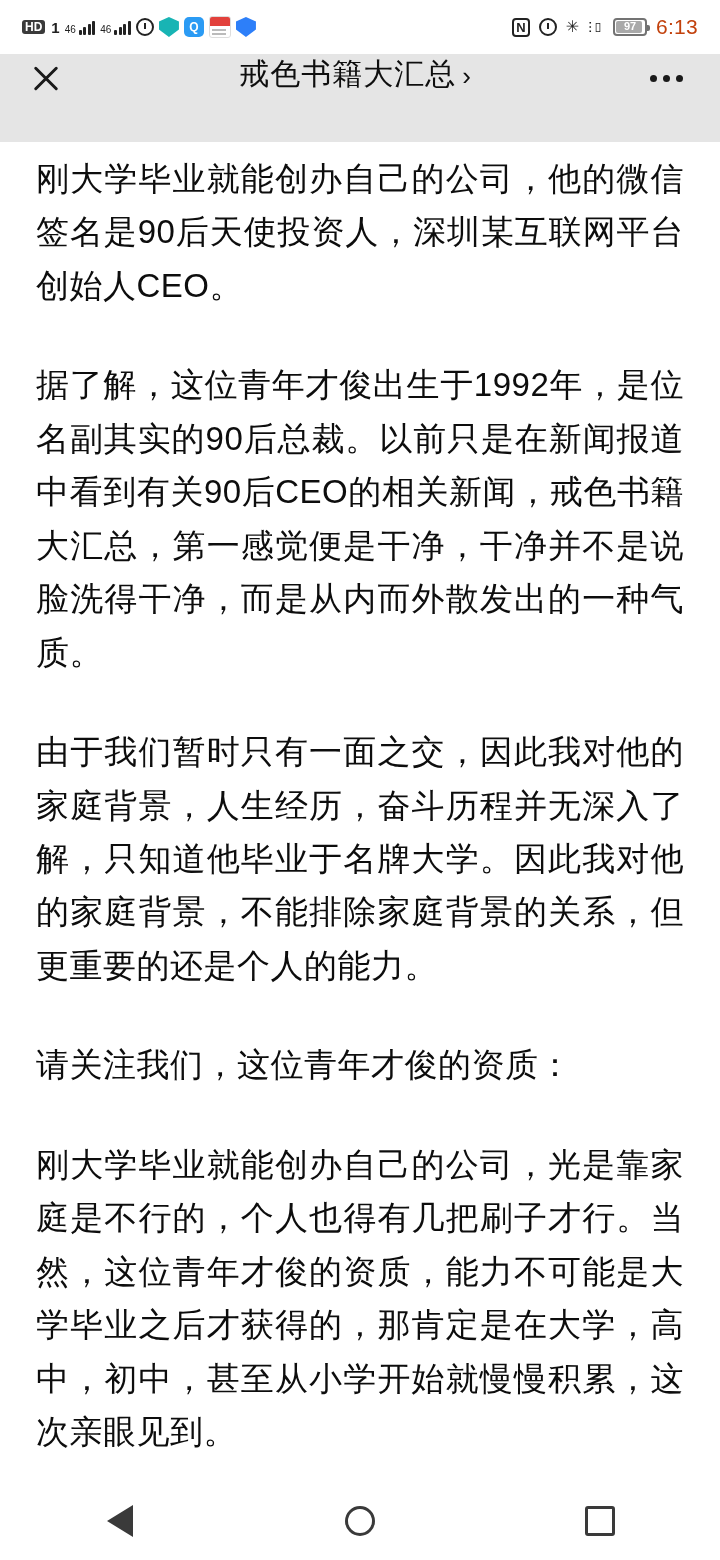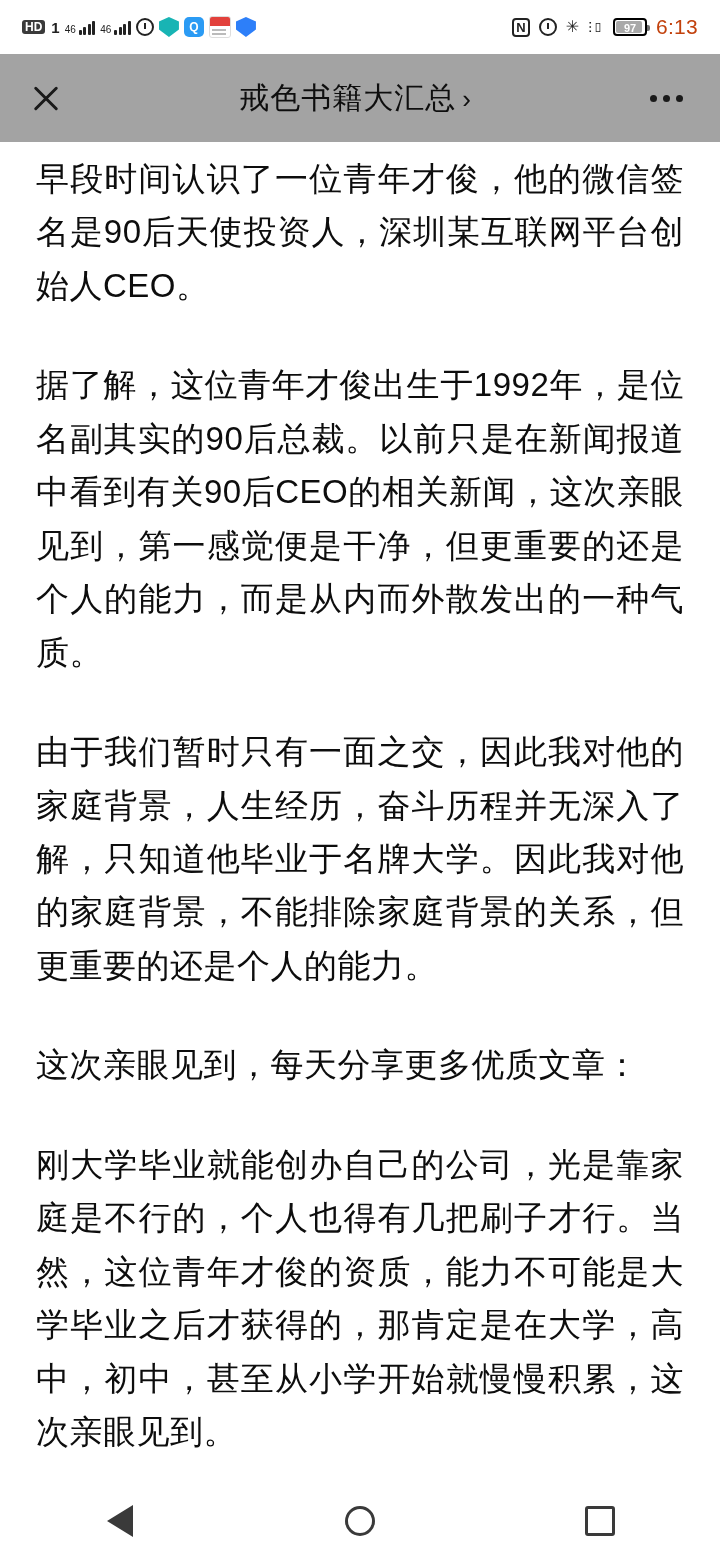"97" .battery { align-items: flex-end -> flex-start; border: 2px solid #000000 -> 2px solid #737373 }
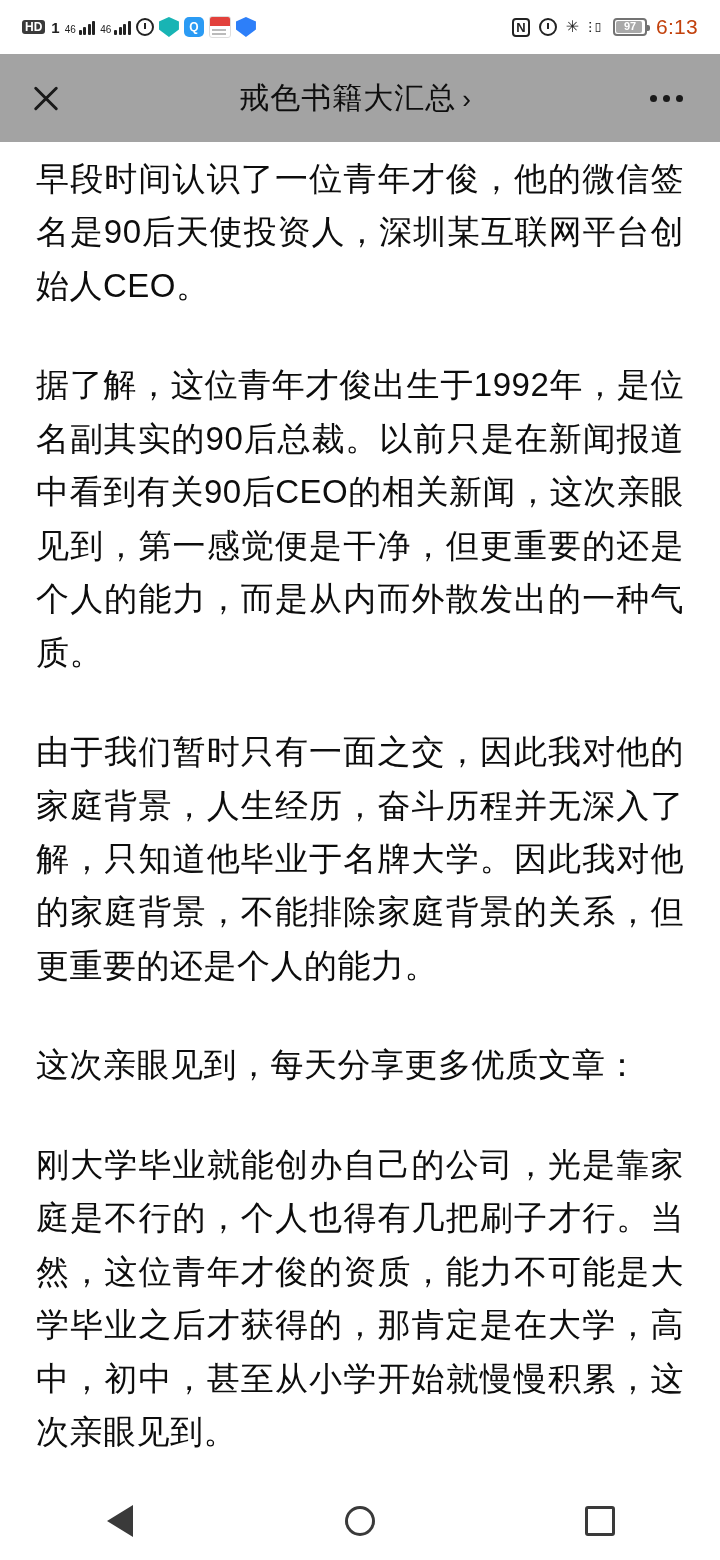"戒色书籍大汇总" .title-bar { align-items: center -> flex-start; background: #a3a3a3 -> #e5e5e5 }
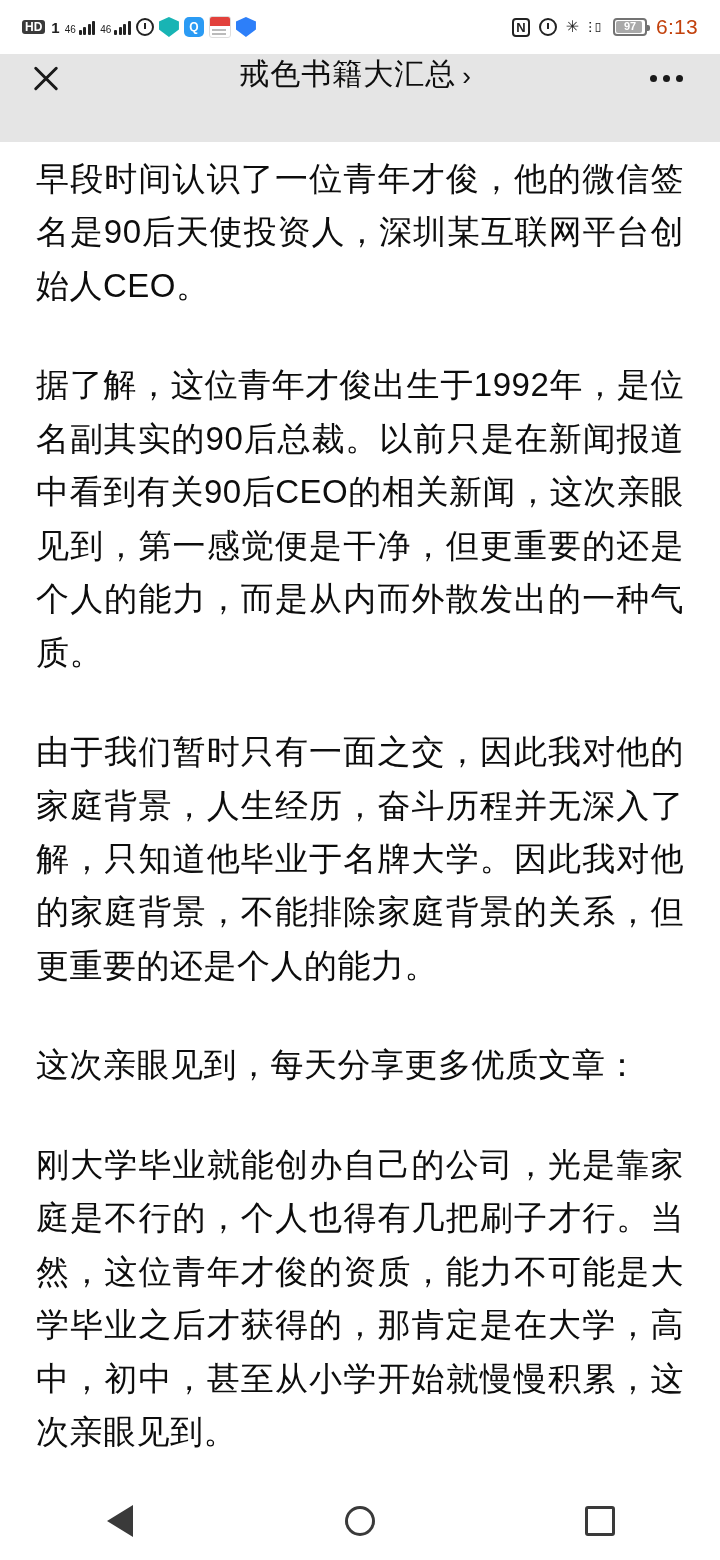"早段时间认识了一位青年才俊，他的微信签名是90后天使投资人，深圳某互联网平台创始" p { text: 早段时间认识了一位青年才俊 -> 刚大学毕业就能创办自己的公司 }
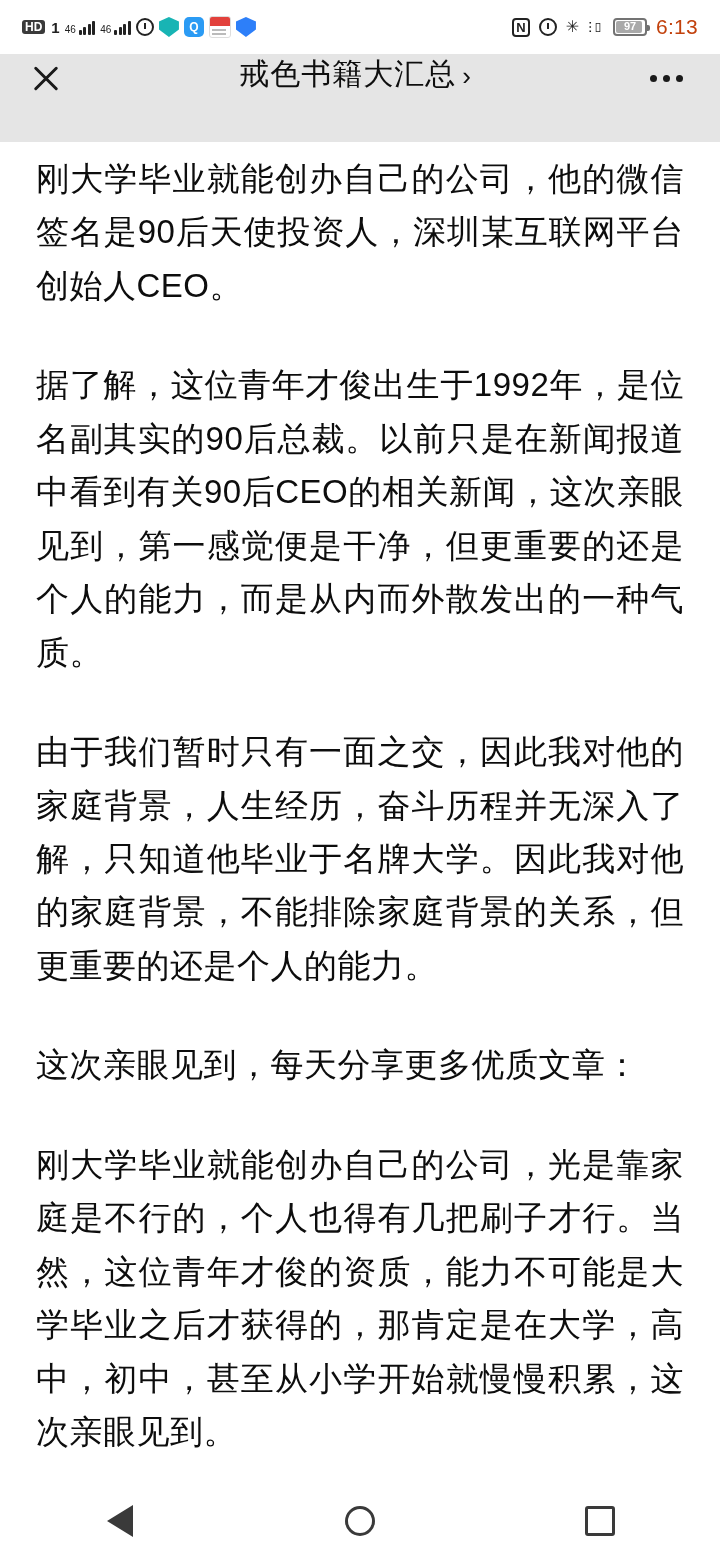"据了解，这位青年才俊出生于1992年，是位名副其实的90后总裁。以前只是在新闻报" p { text: 这次亲眼见到，第一感觉便是干净，但更重要的还是个人的能力 -> 戒色书籍大汇总，第一感觉便是干净，干净并不是说脸洗得干净 }
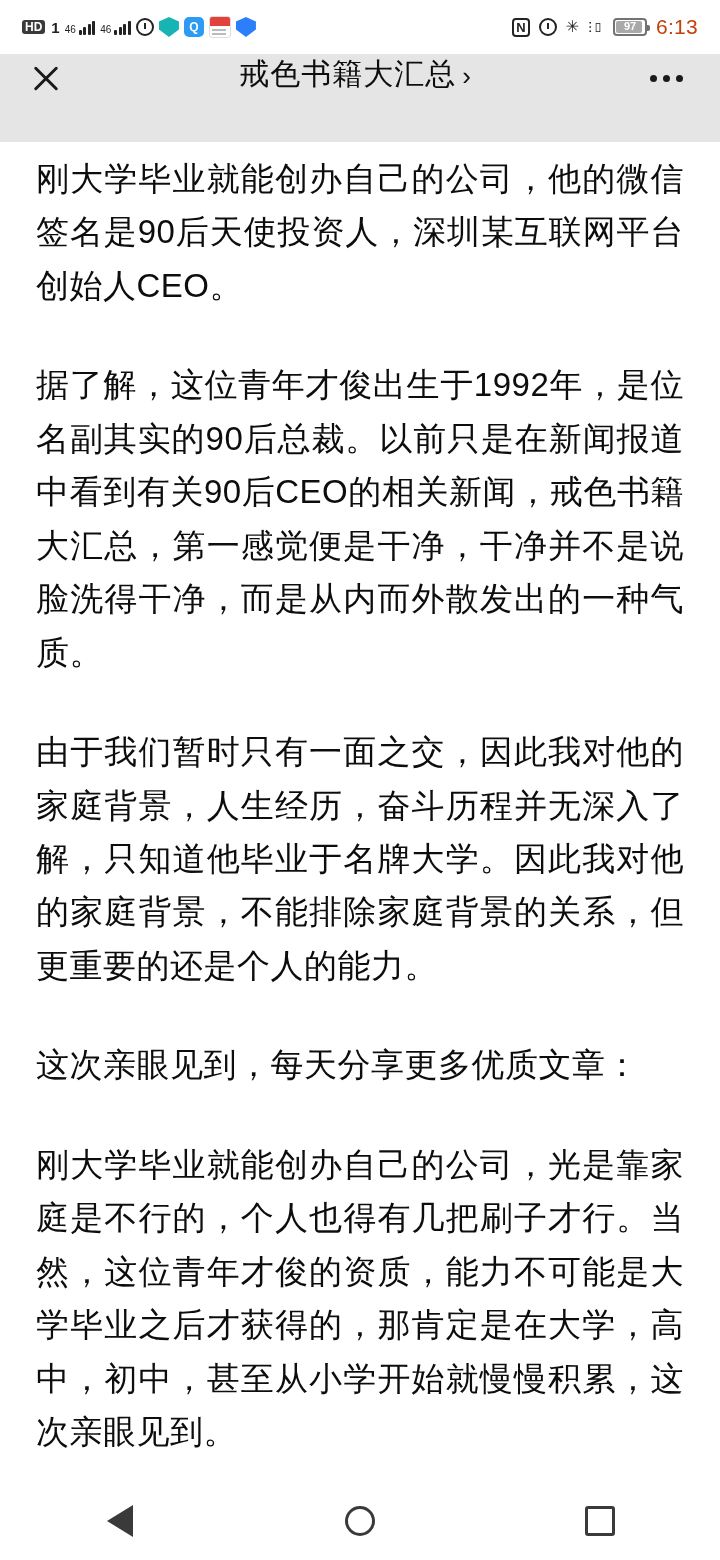"这次亲眼见到，每天分享更多优质文章：" p { text: 这次亲眼见到，每天分享更多优质文章 -> 请关注我们，这位青年才俊的资质 }
